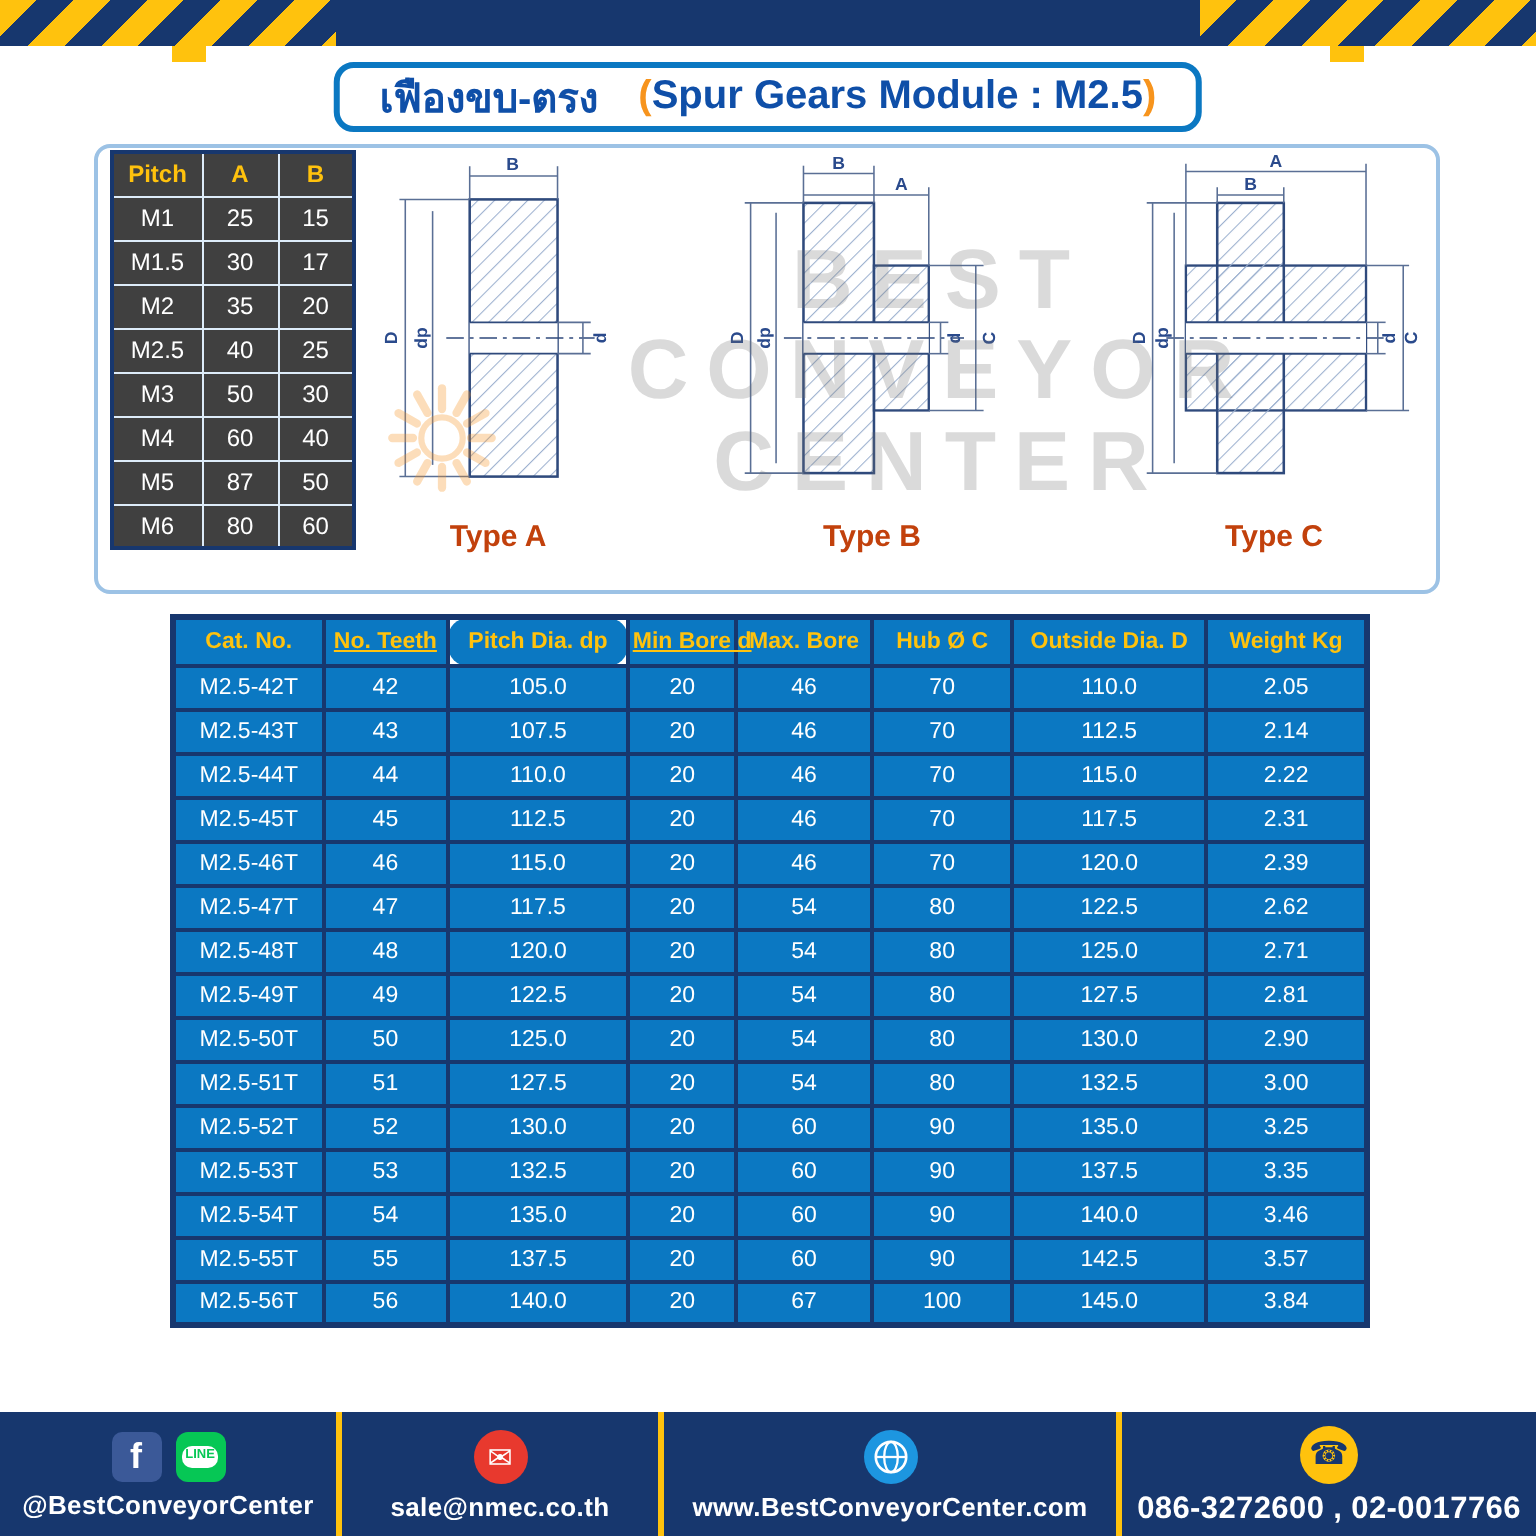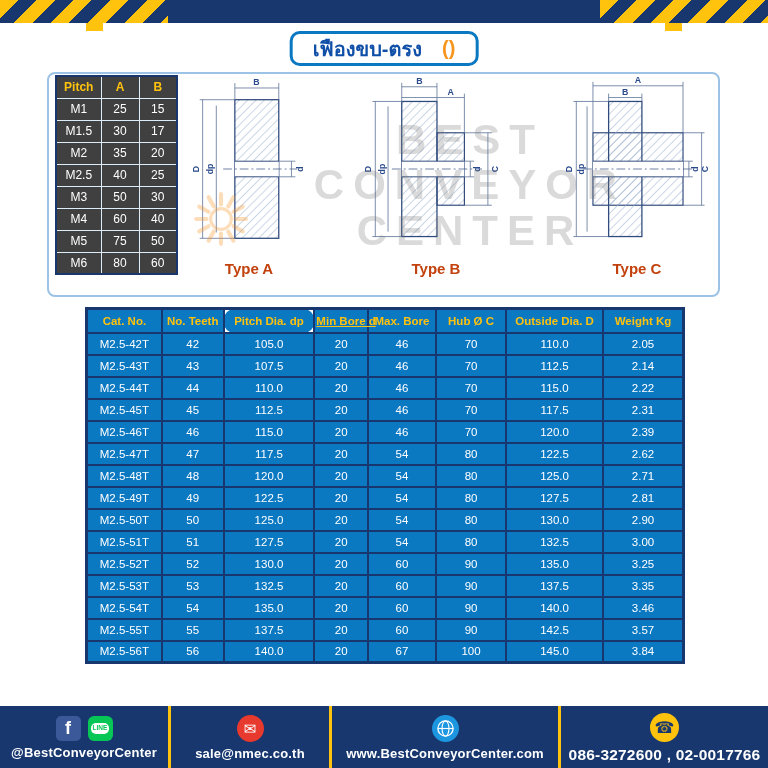"Spur Gears Module : M2.5" span { html: none -> <span>Spur Gears Module : M2.5</span> }
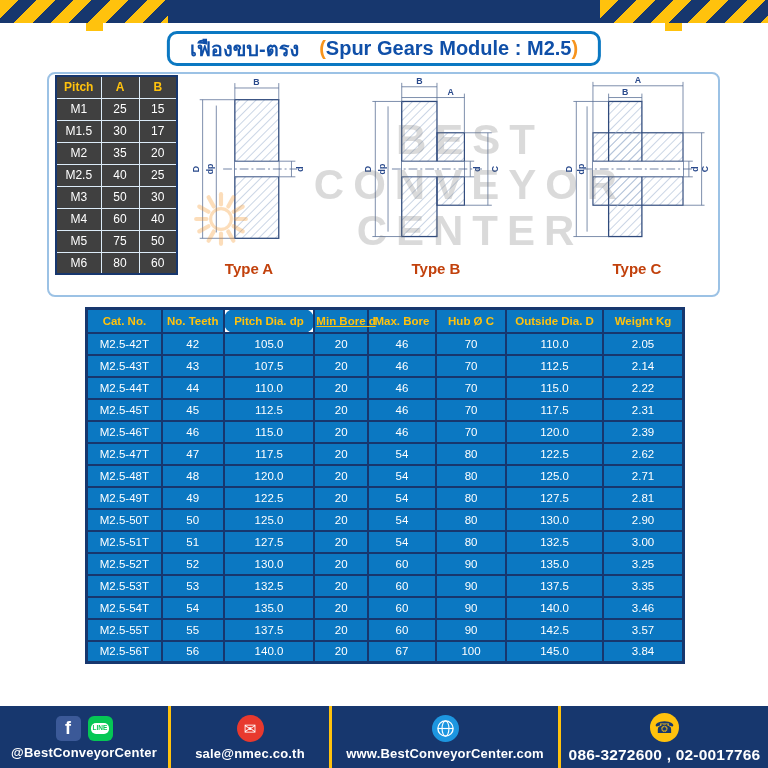"75" td { text: 75 -> 87 }
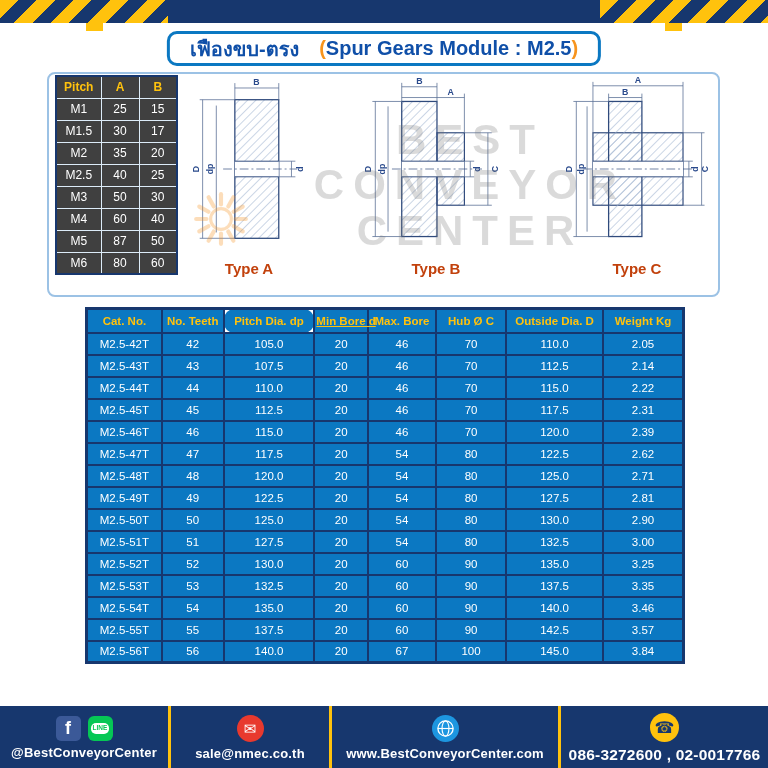"No. Teeth" .spec-table th:nth-child(2) { text-decoration: none -> underline }
